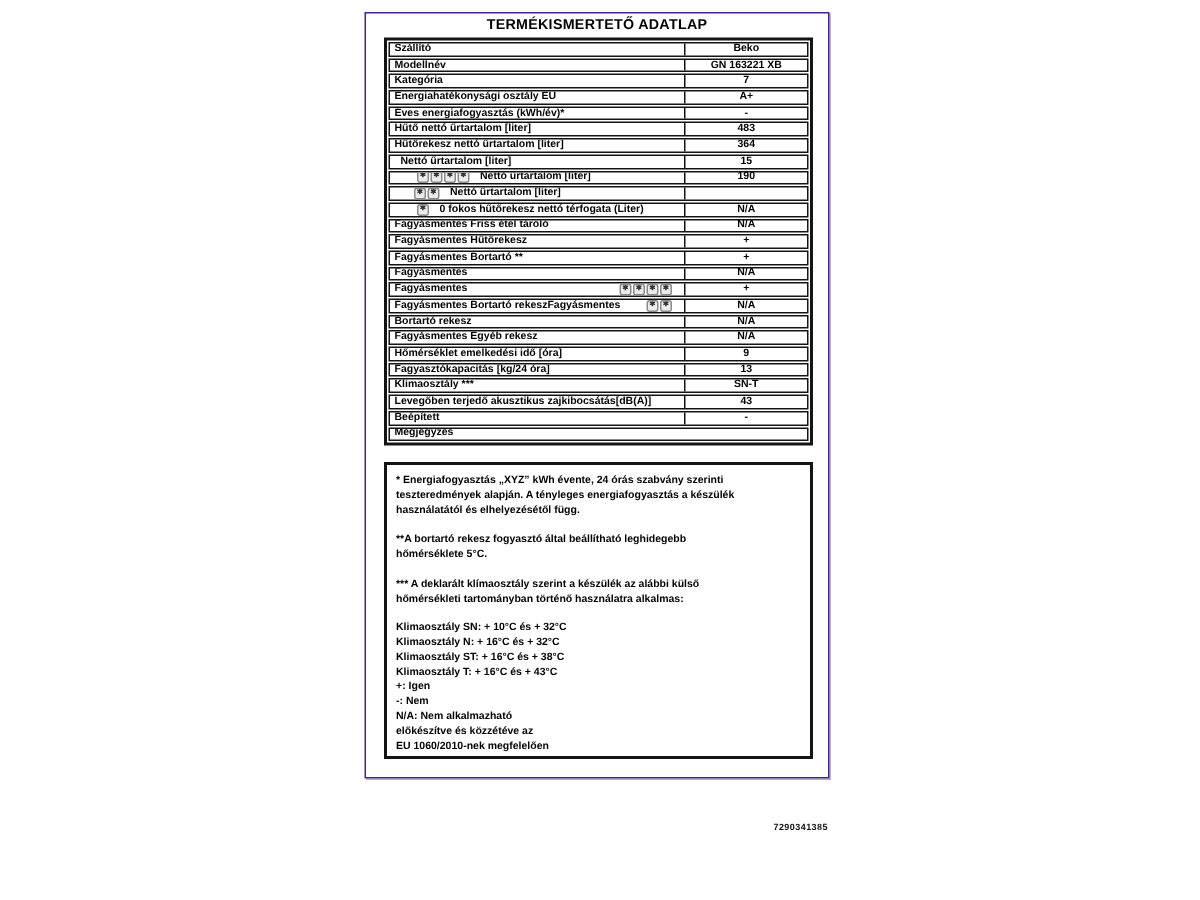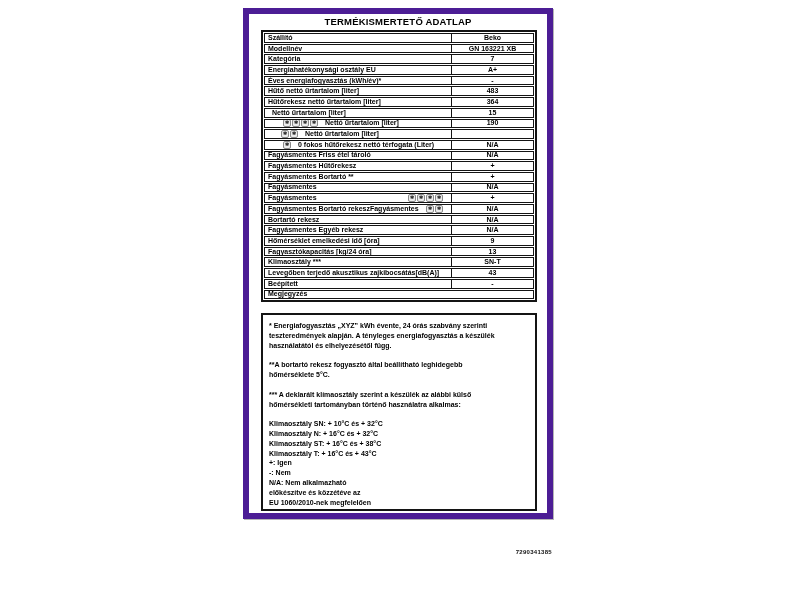"TERMÉKISMERTETŐ ADATLAP" .page { border: 6px solid #4c1d95 -> 1px solid #4c1d95 }
